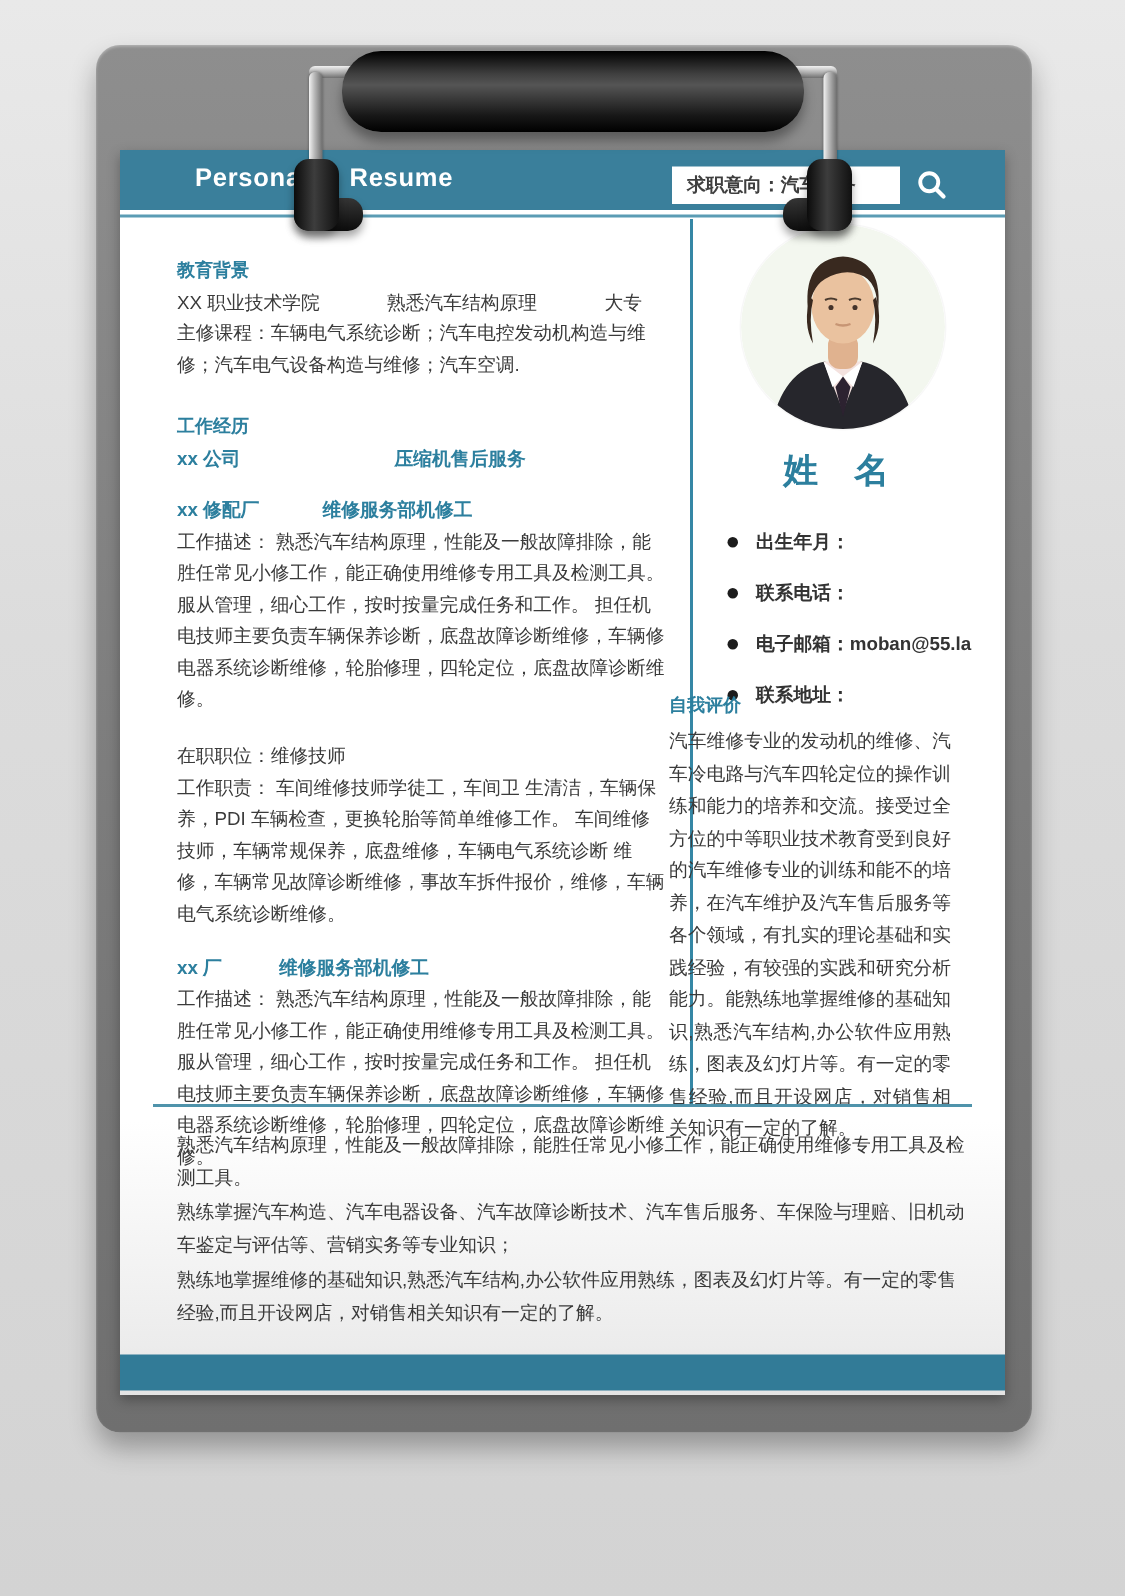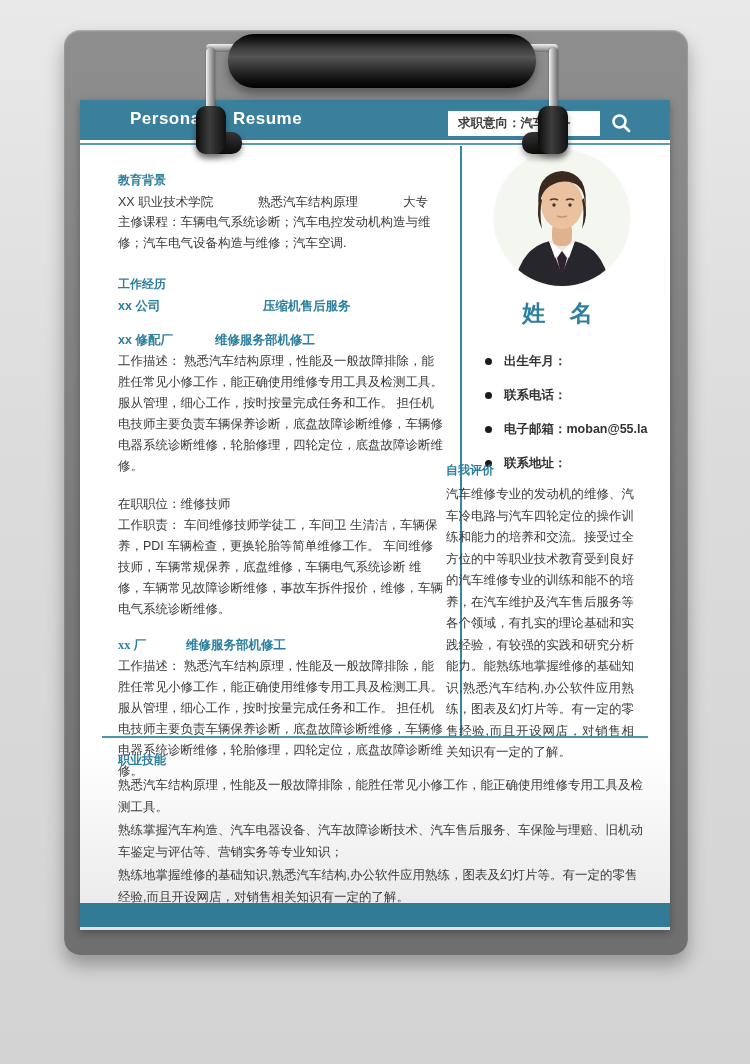"xx 厂" .cw3 { font-family: Liberation Serif, serif -> none }
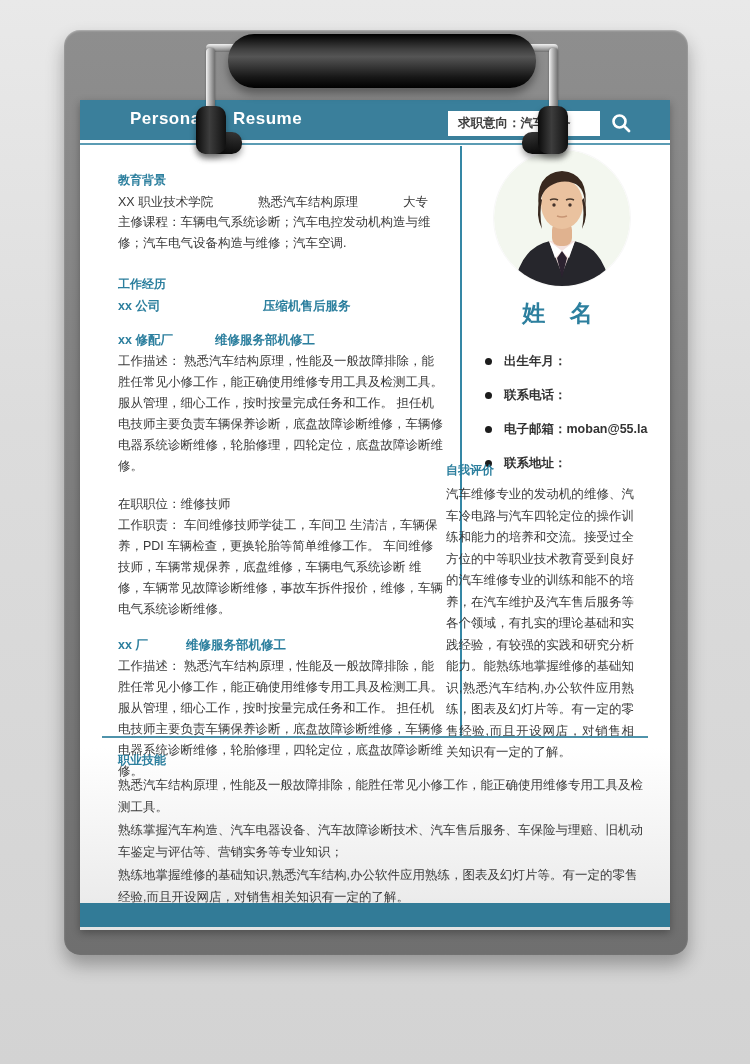"职业技能" h3.sec { html: <h3>职业技能</h3> -> none }
